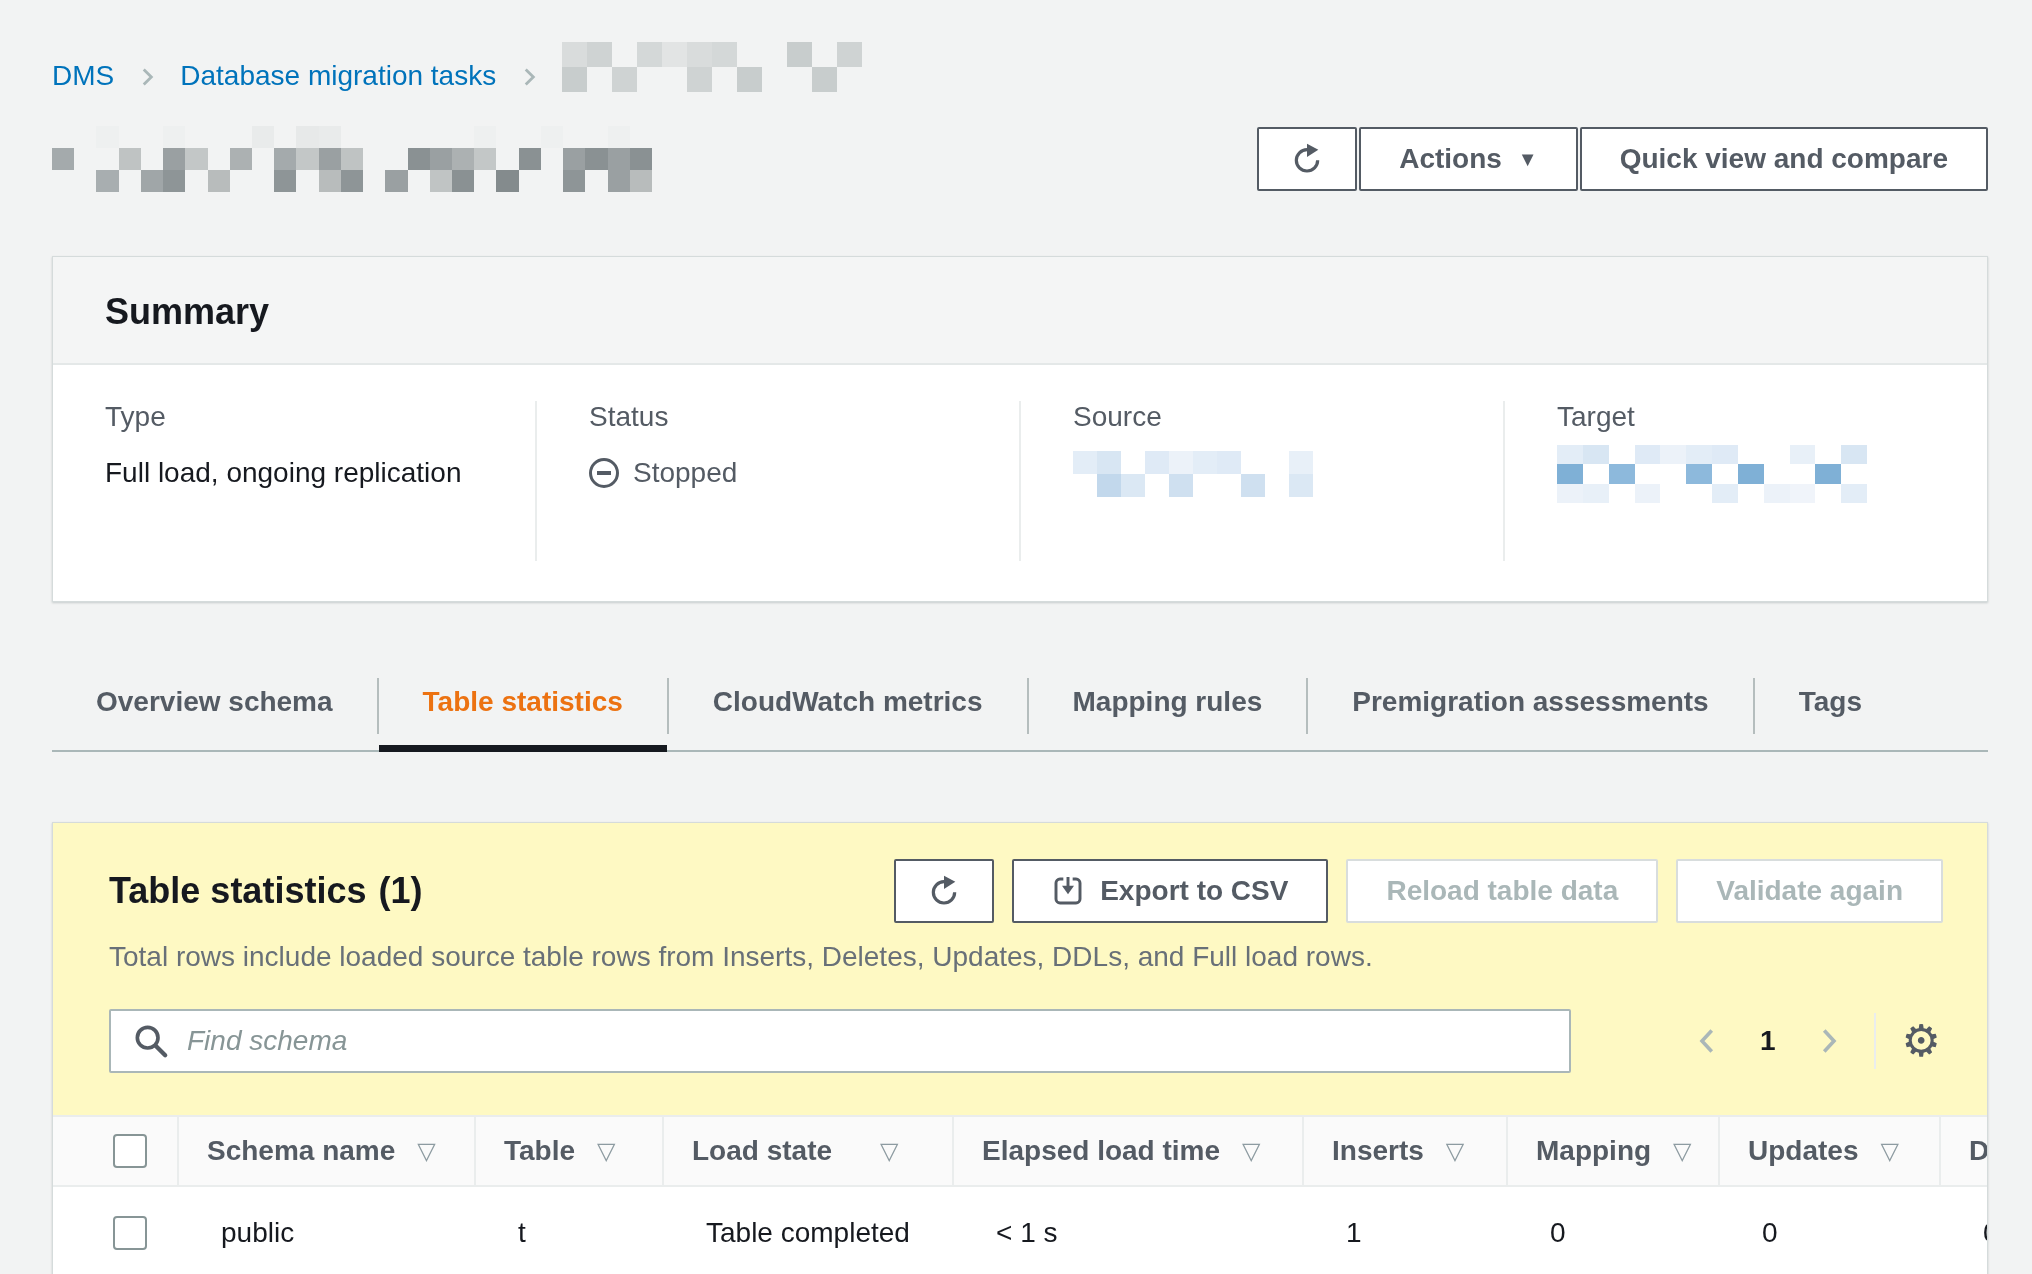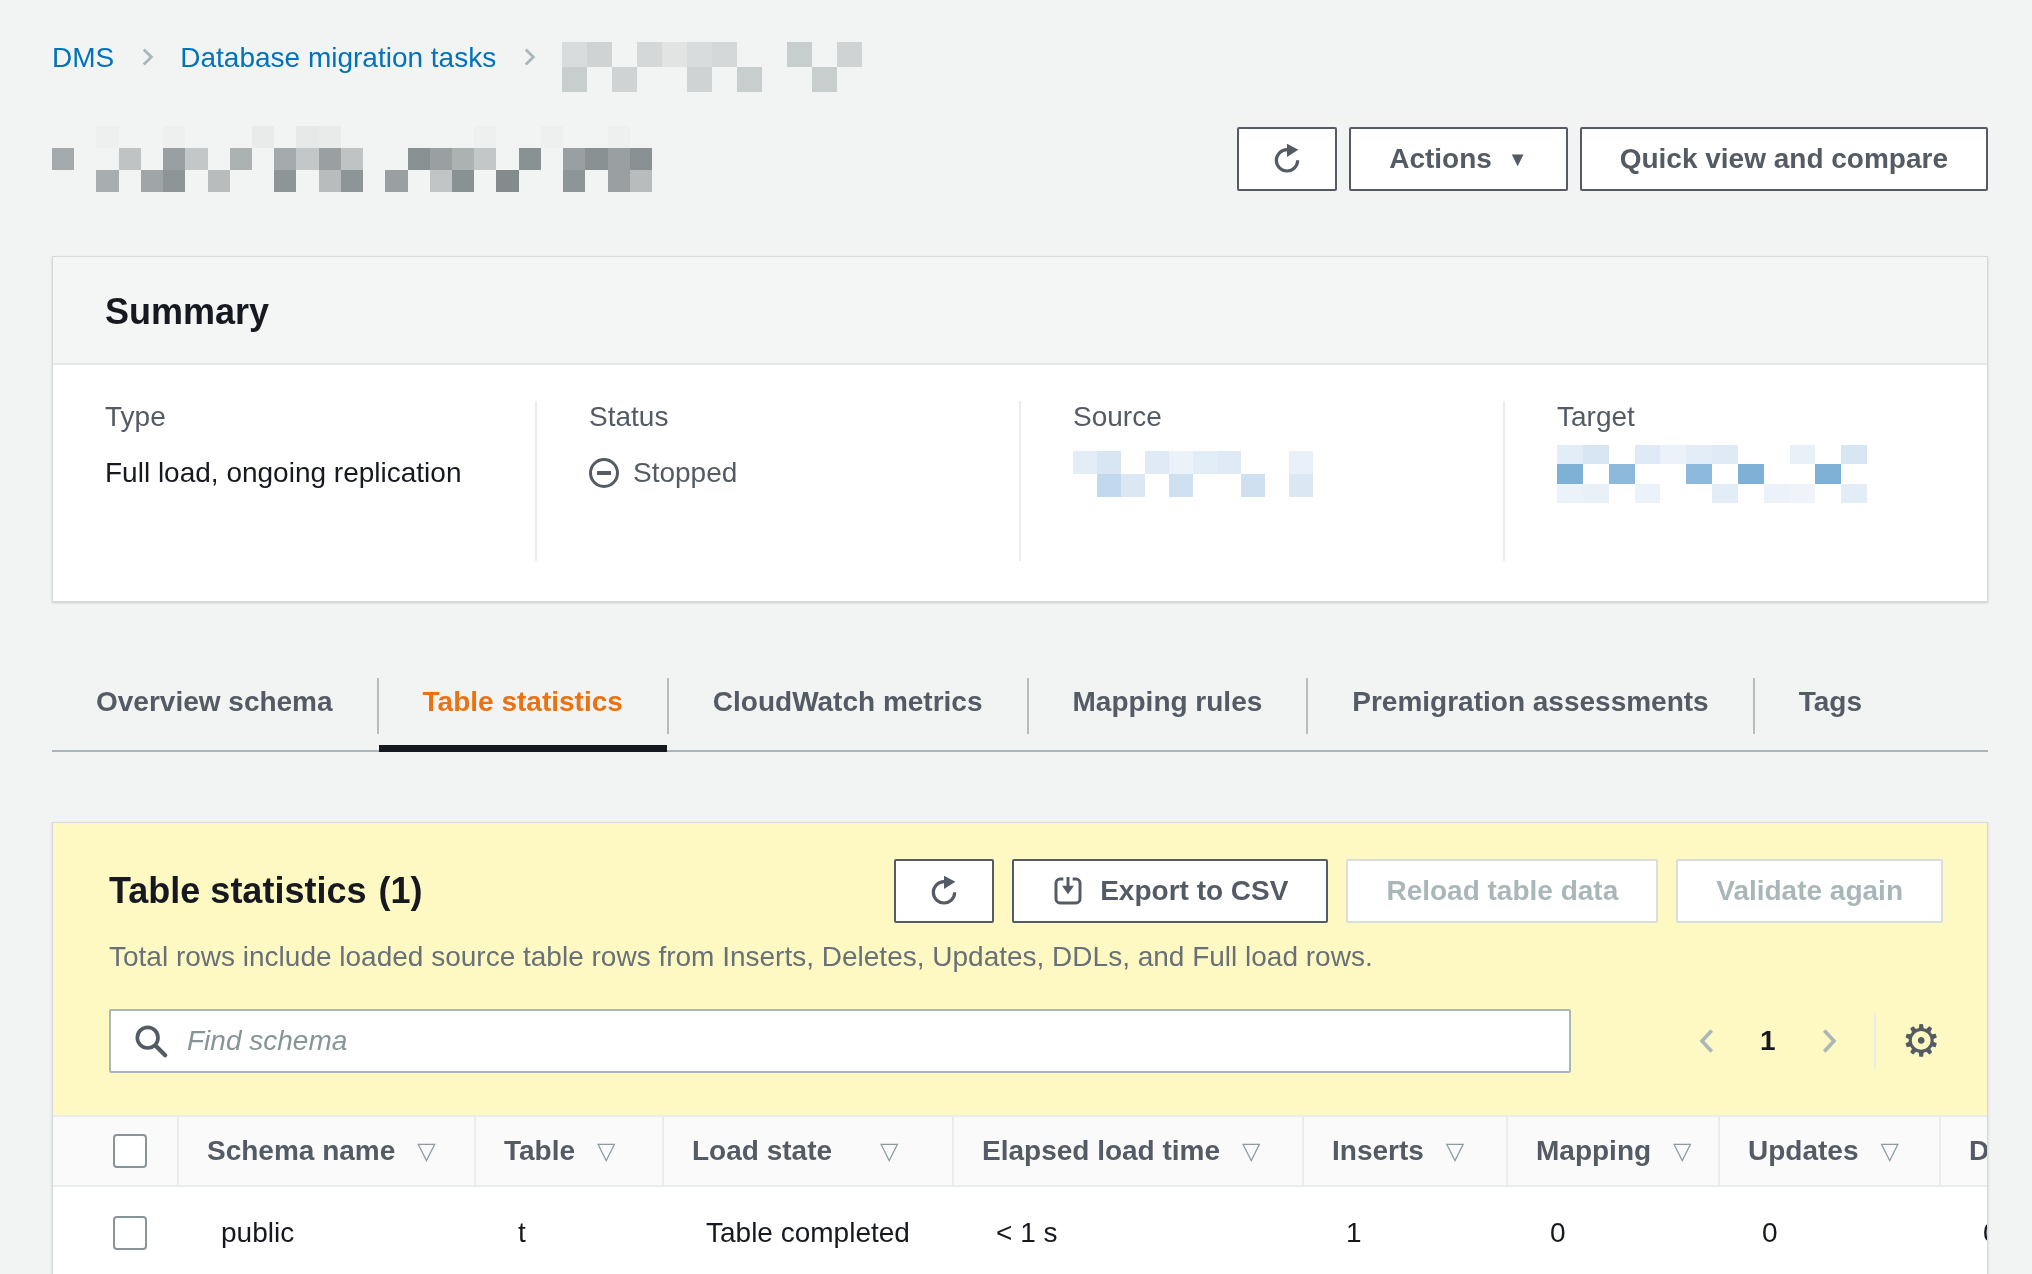"DMS" .breadcrumb { align-items: flex-start -> flex-end }
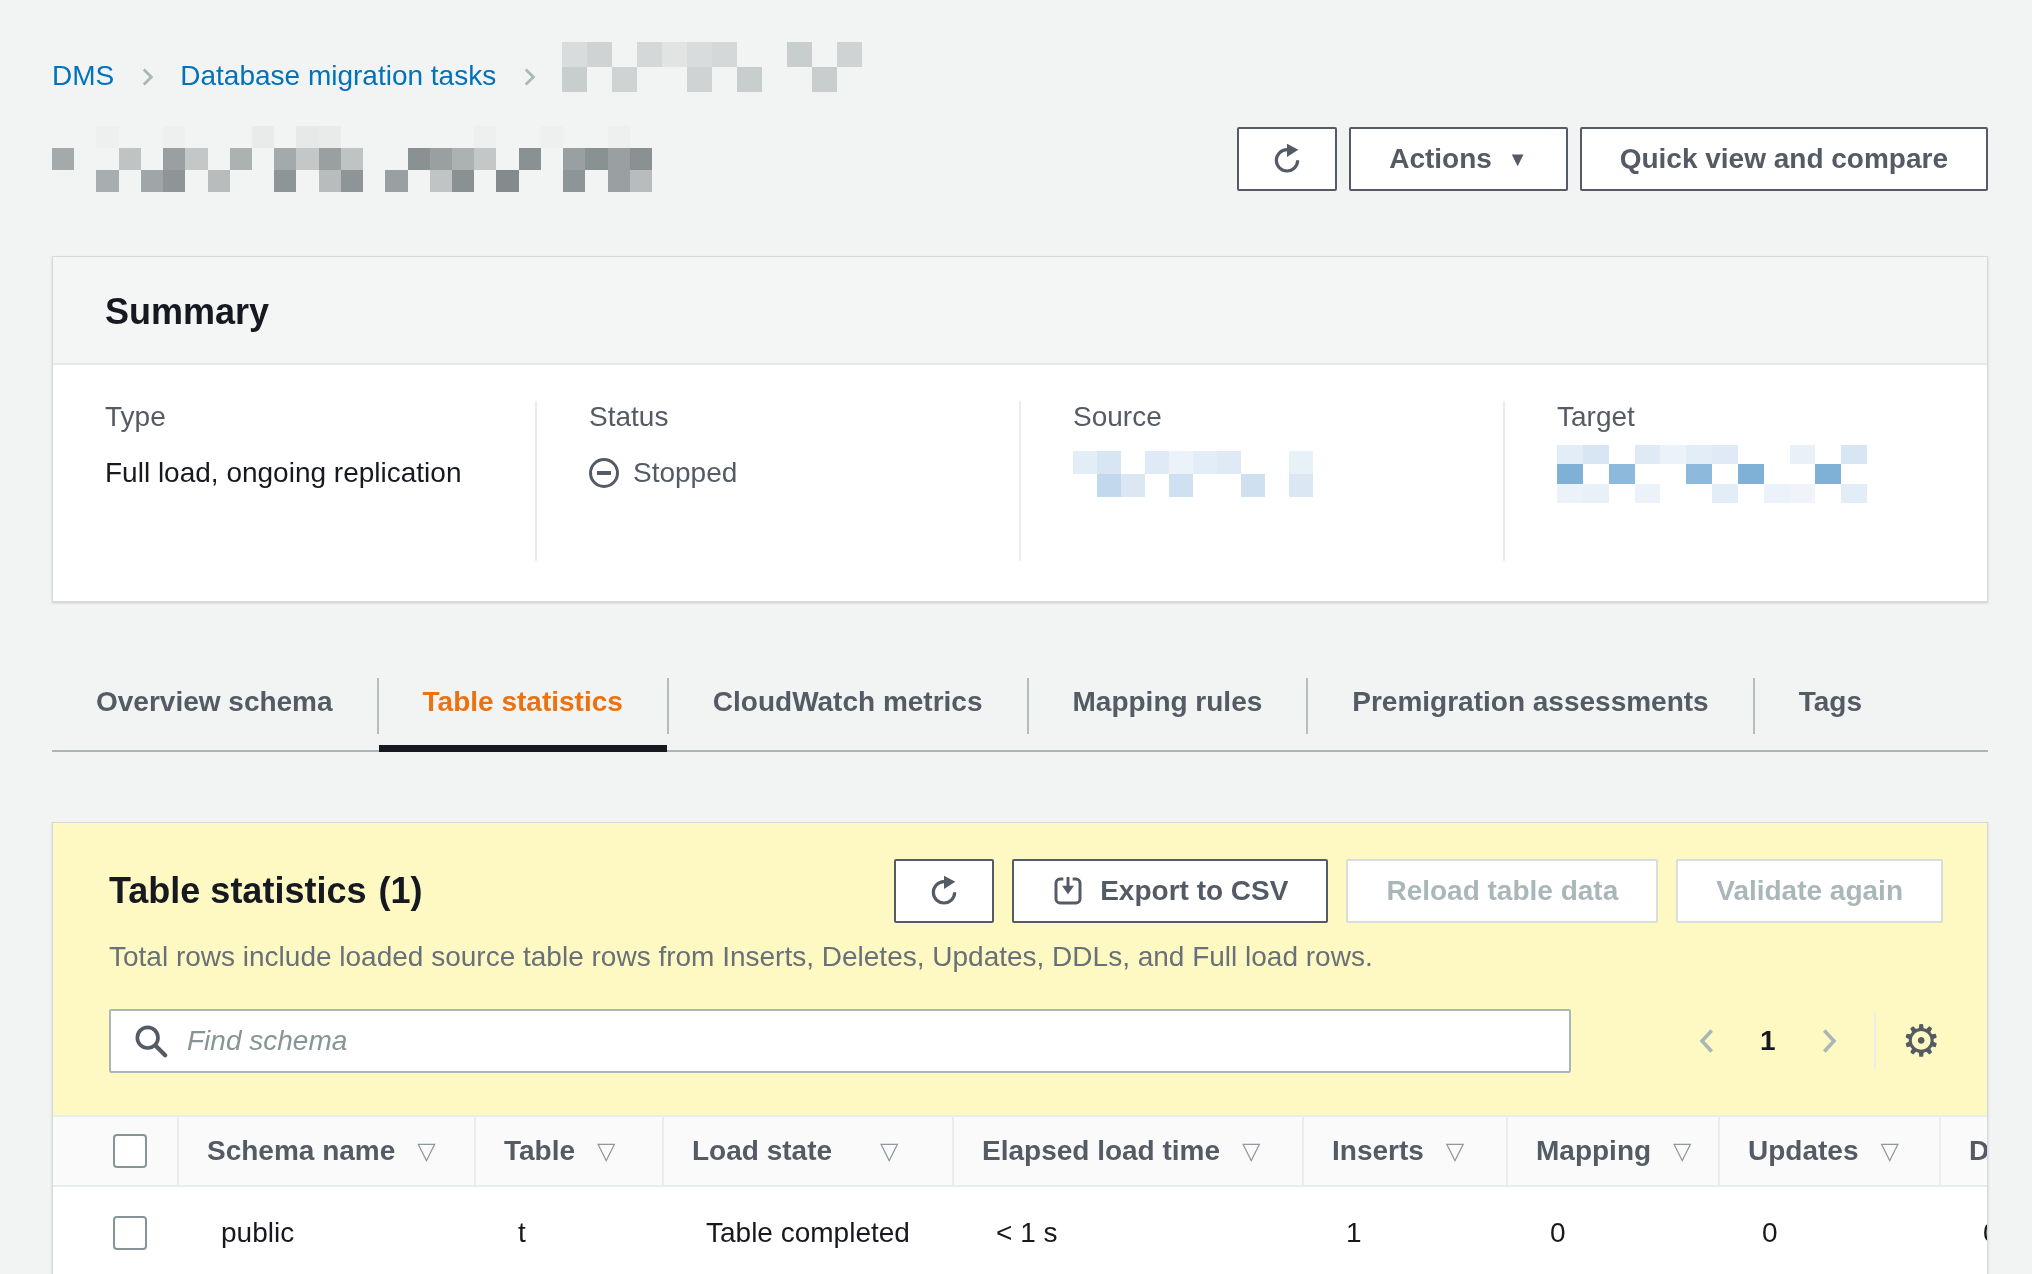"Actions" .header-actions { gap: 12px -> 2px }
